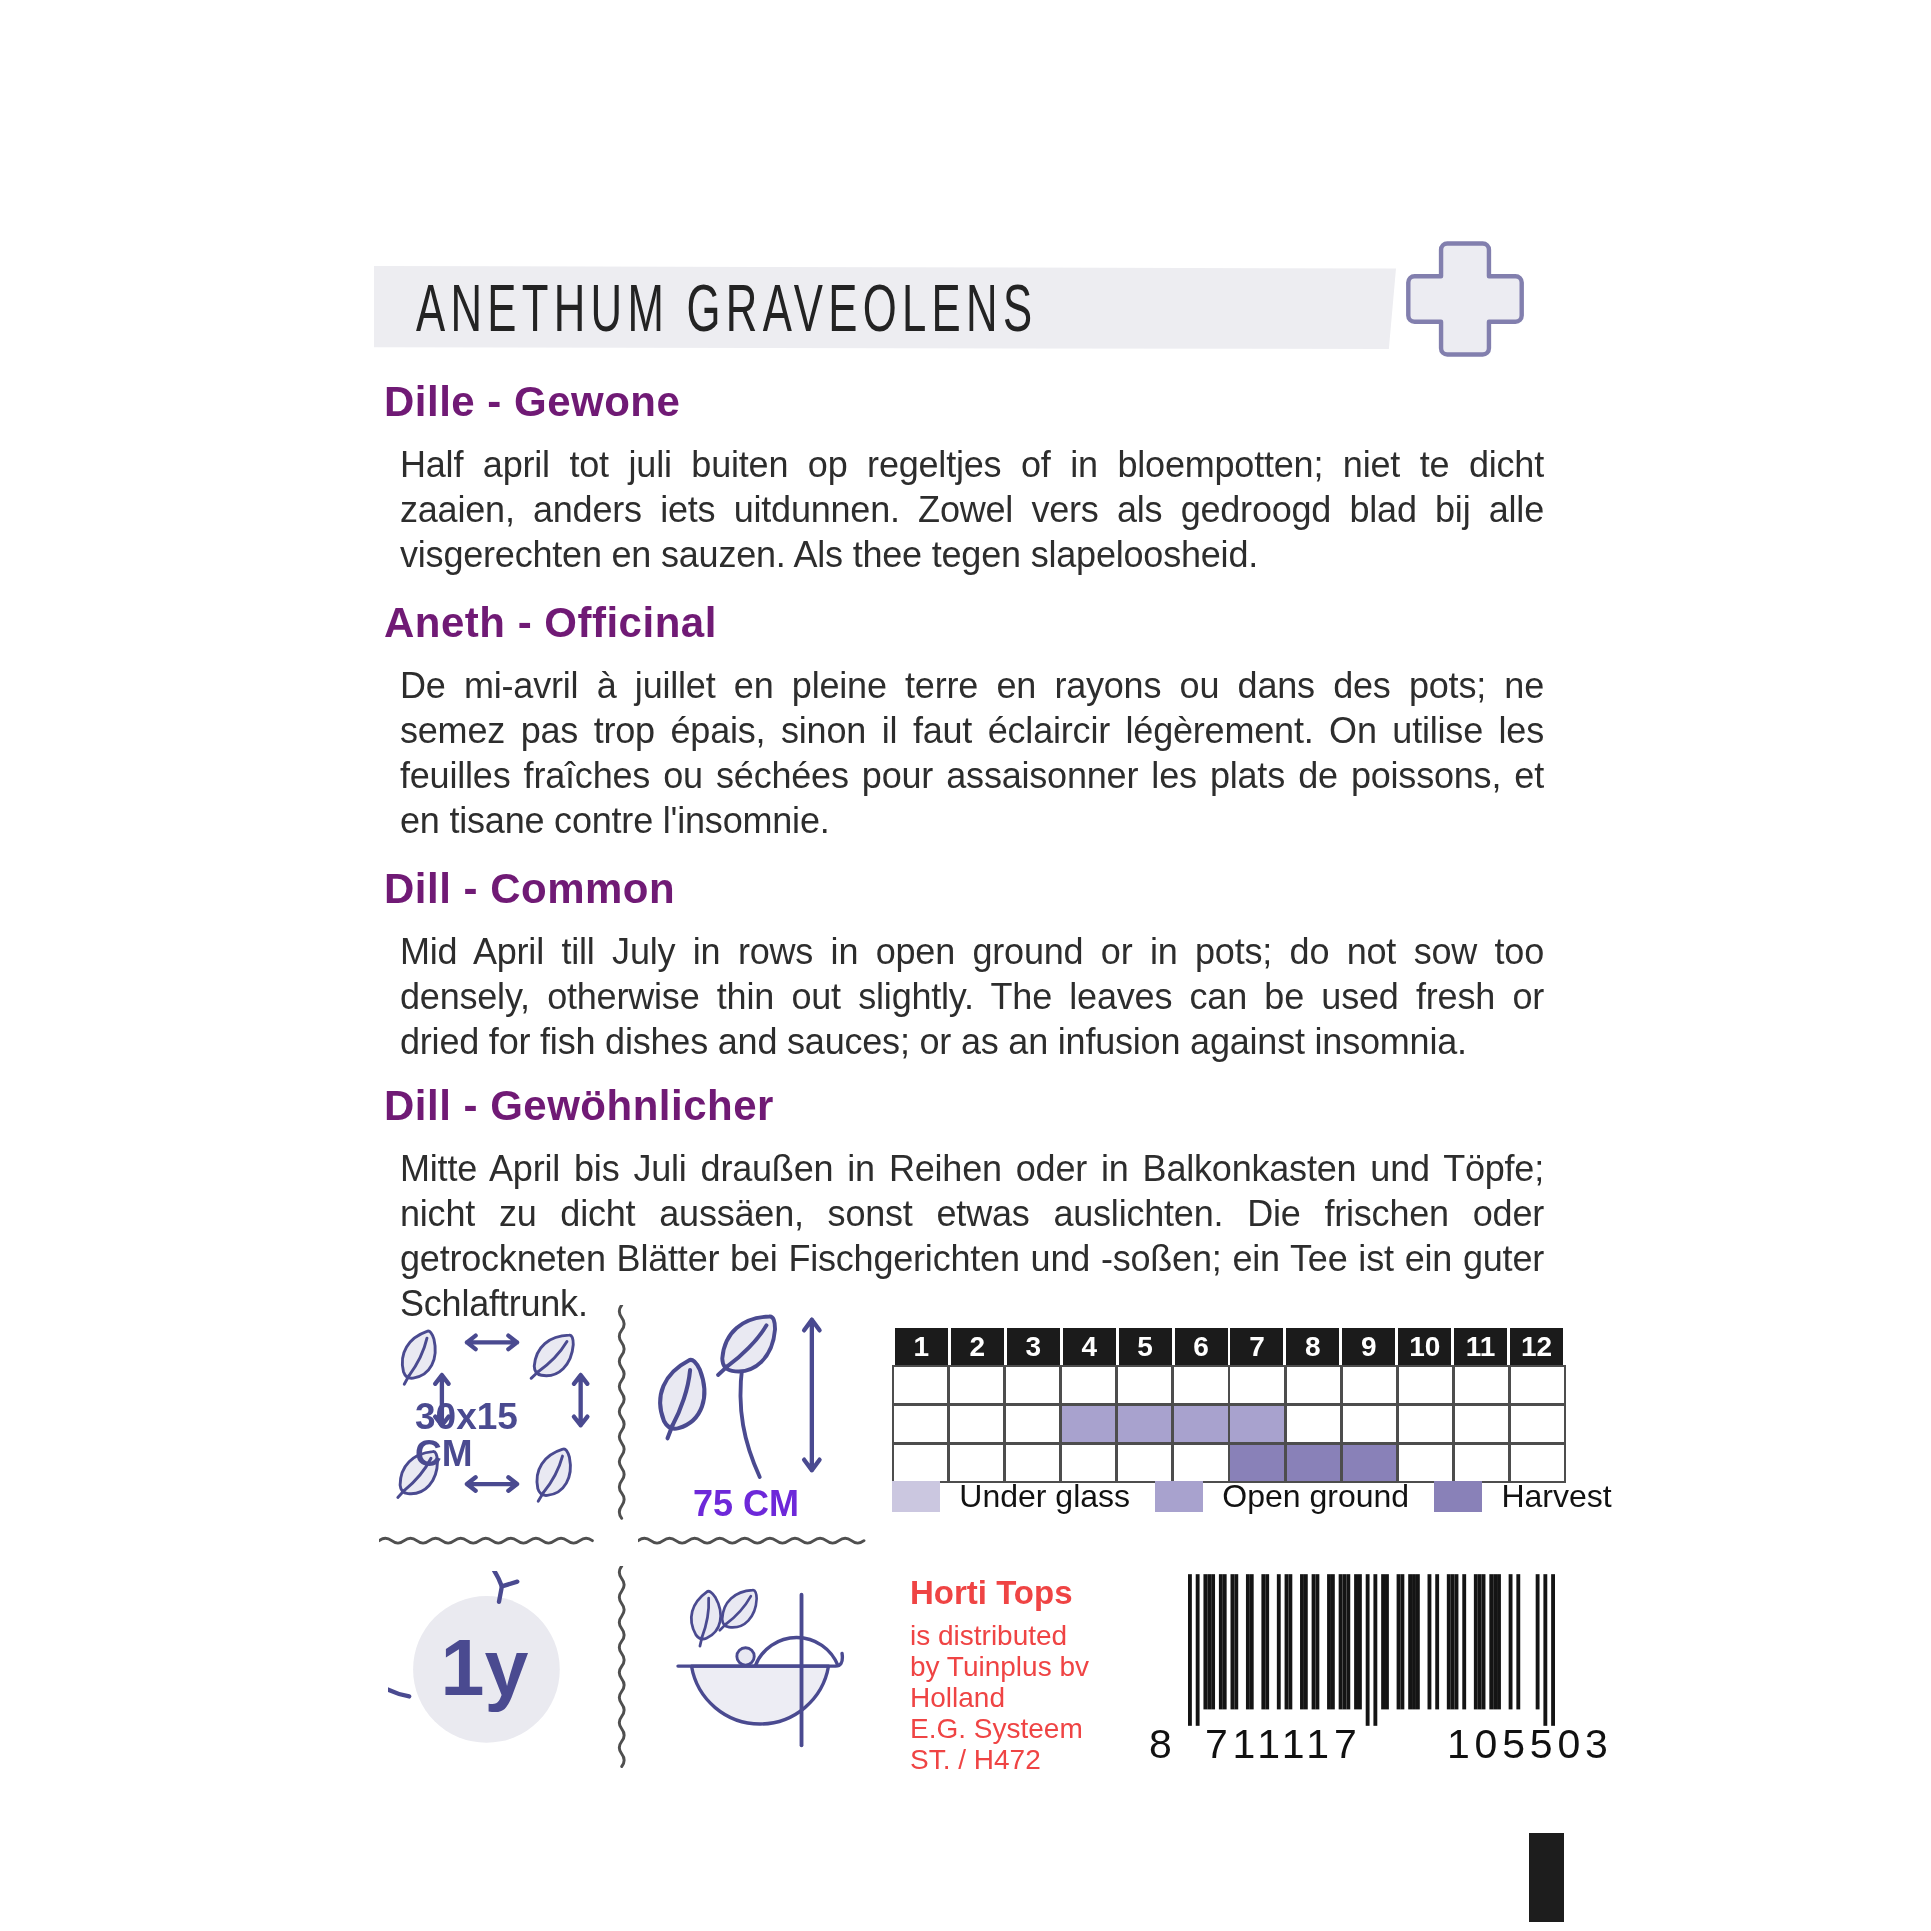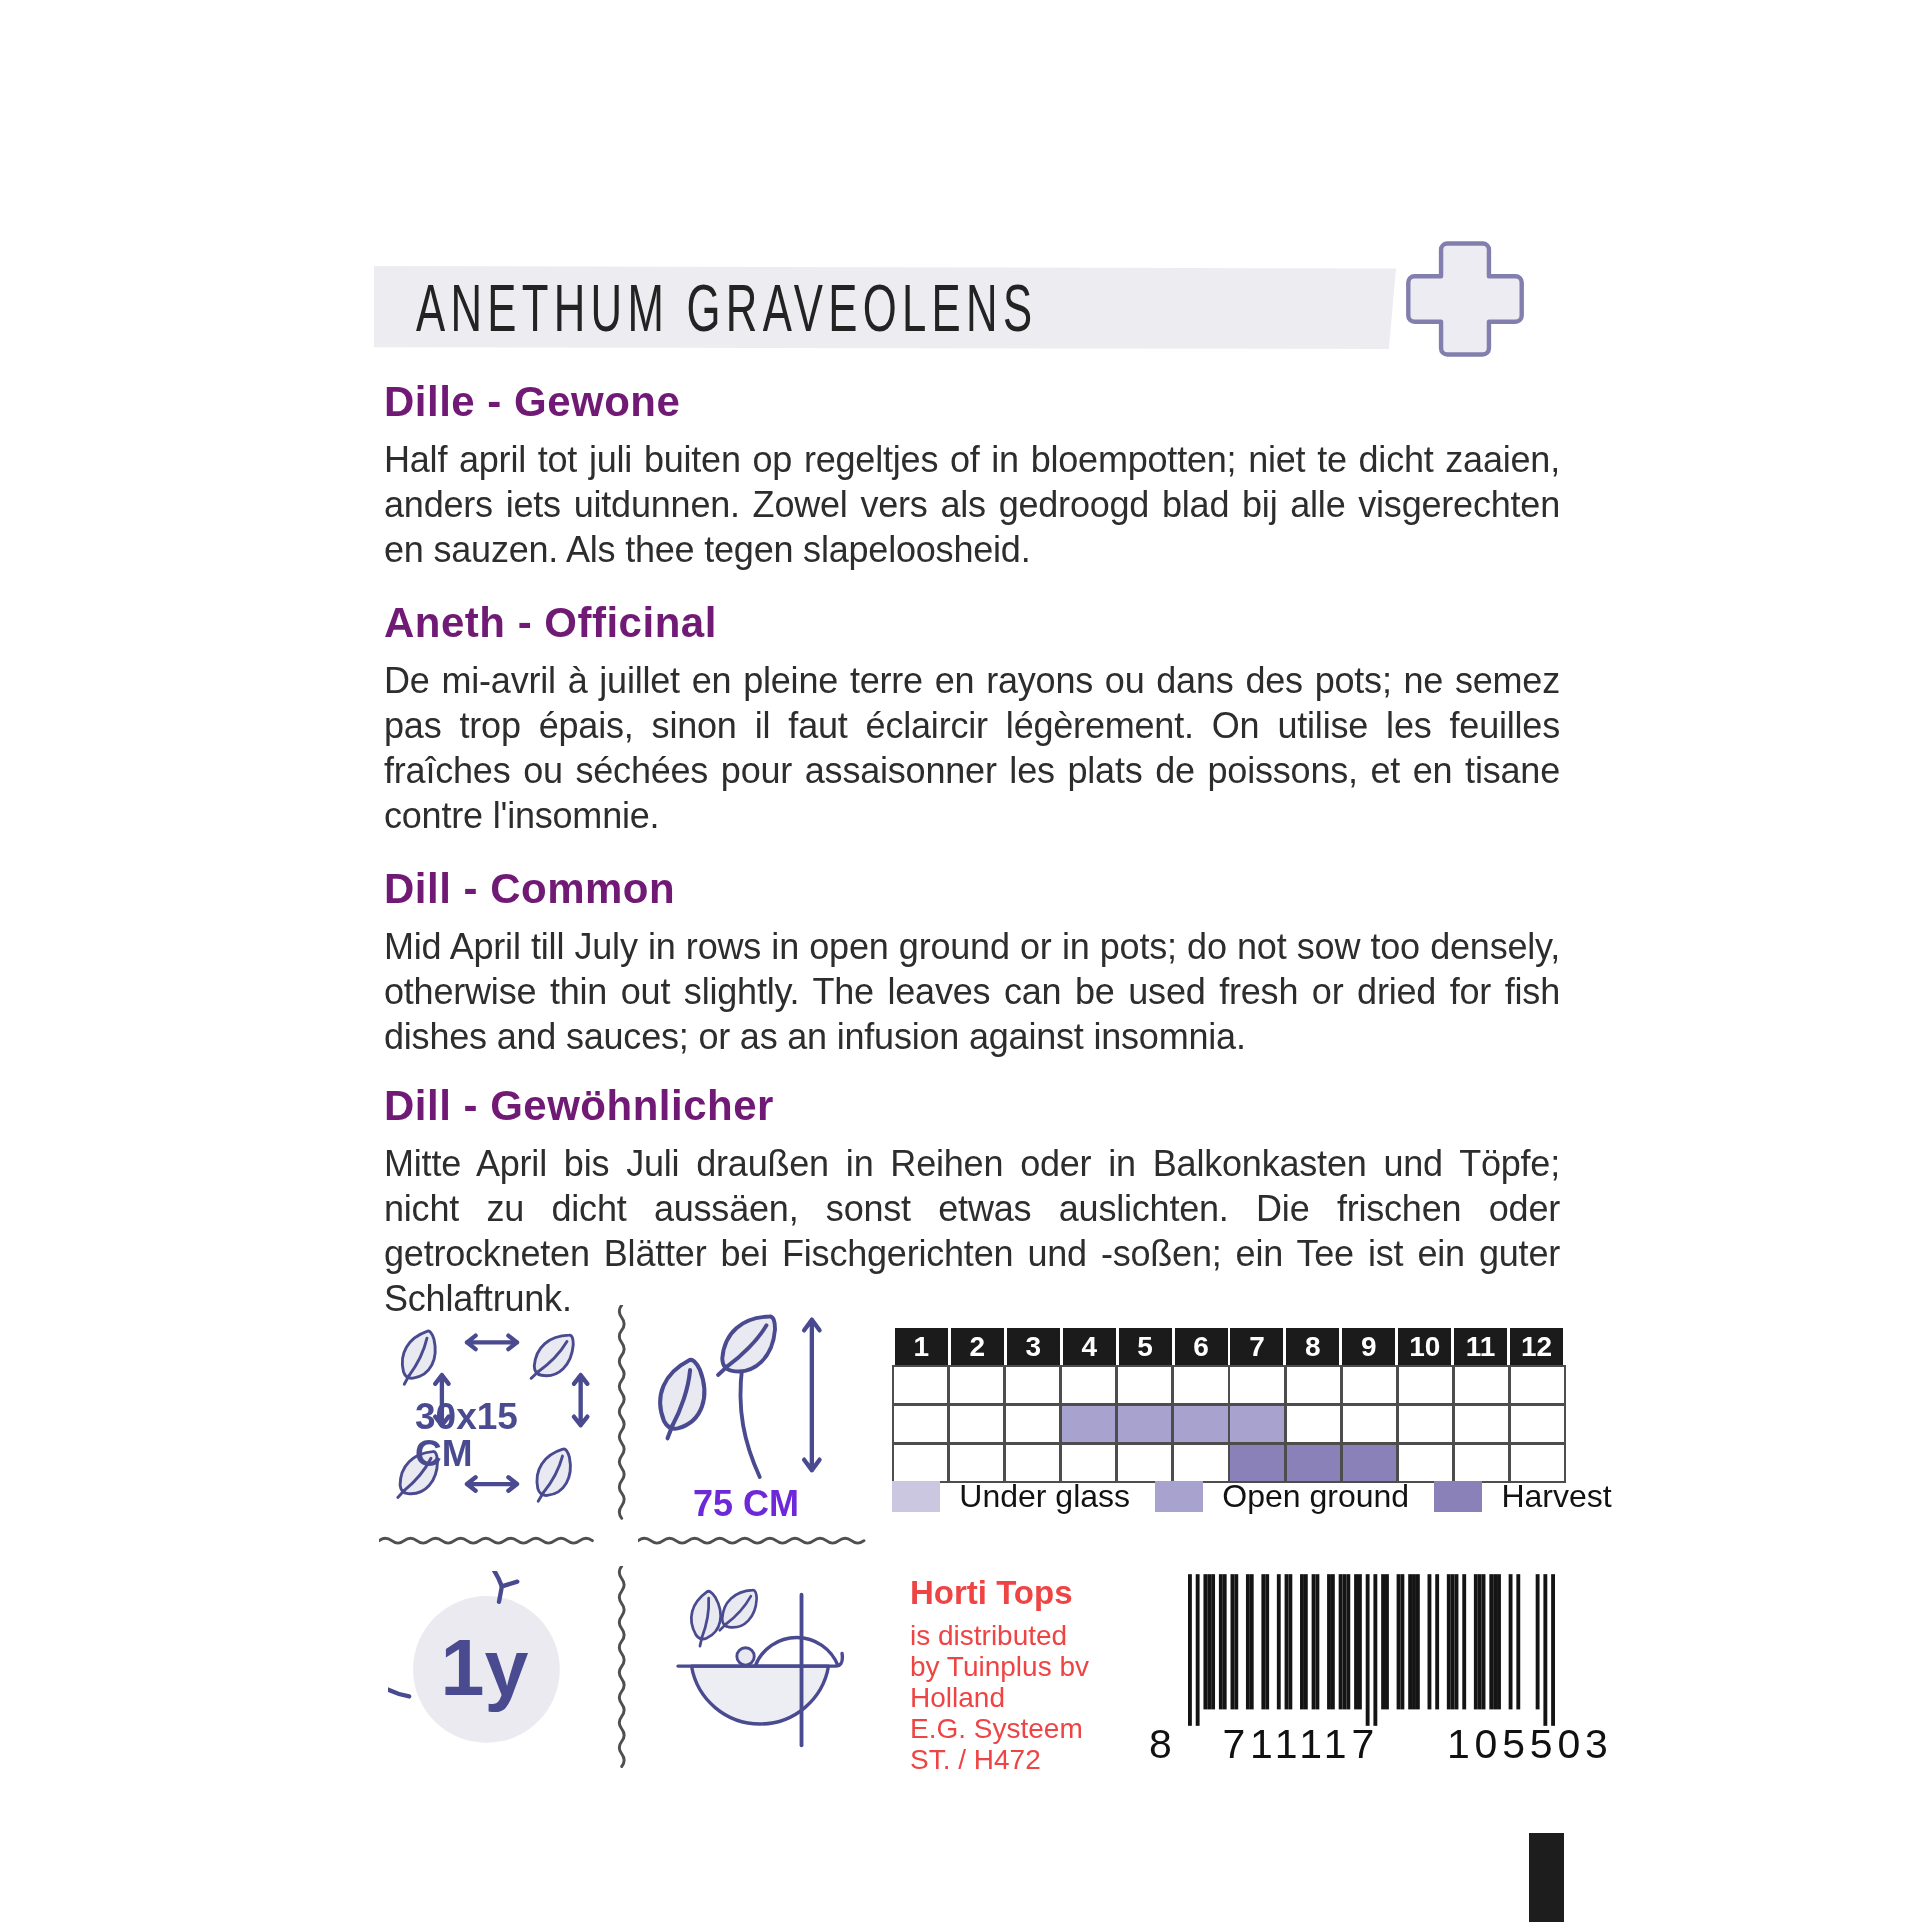"Half april tot juli buiten" .section p { margin: 0 -> 16px }
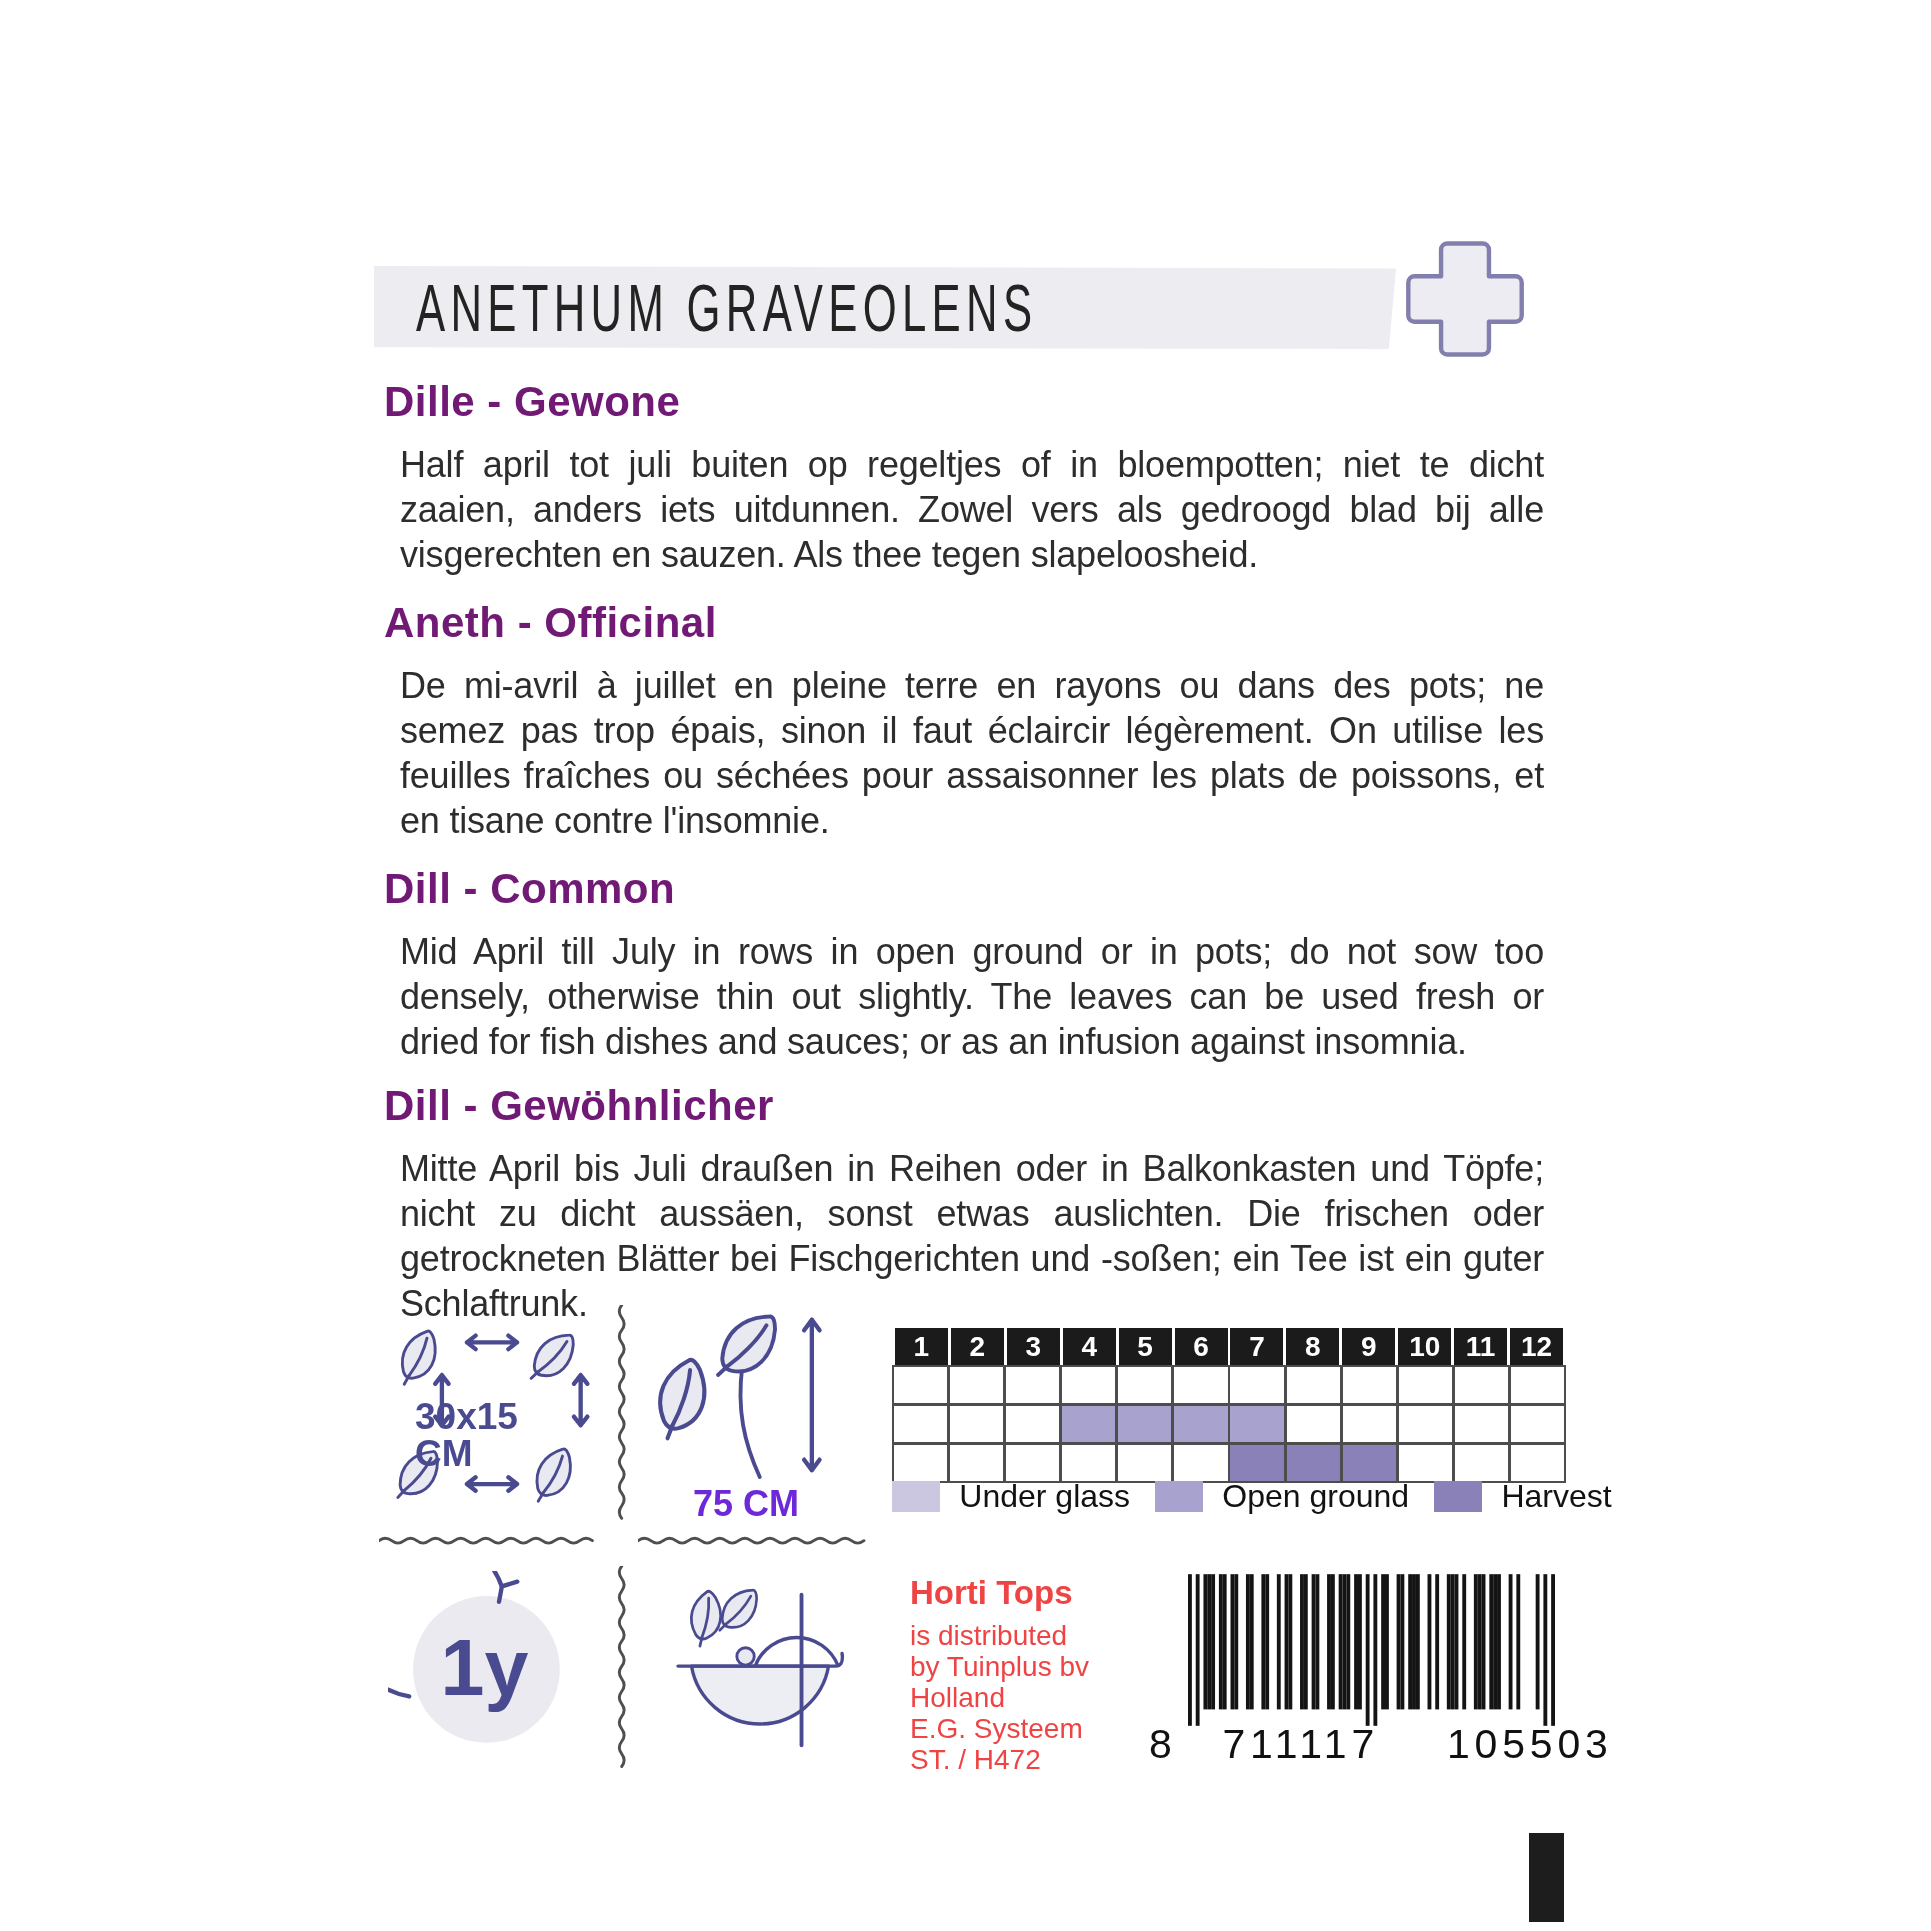"711117" #bcg1 { text-align: right -> left }
